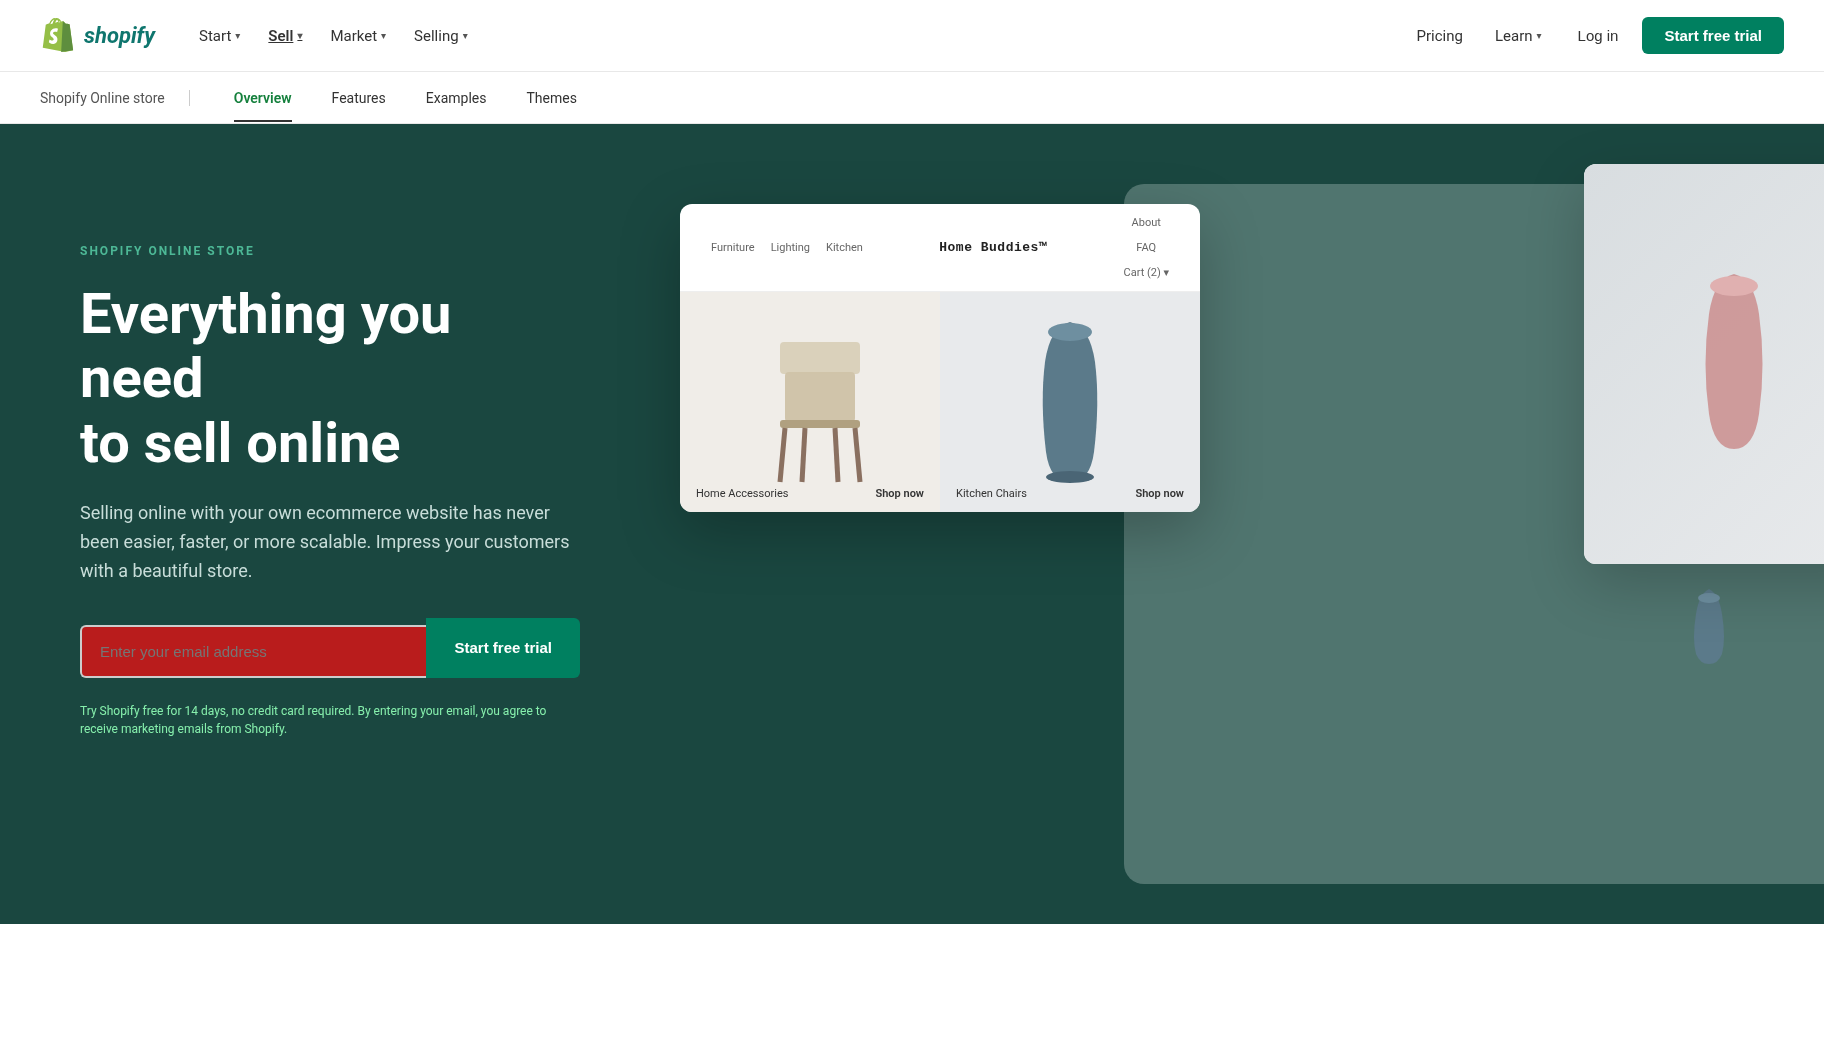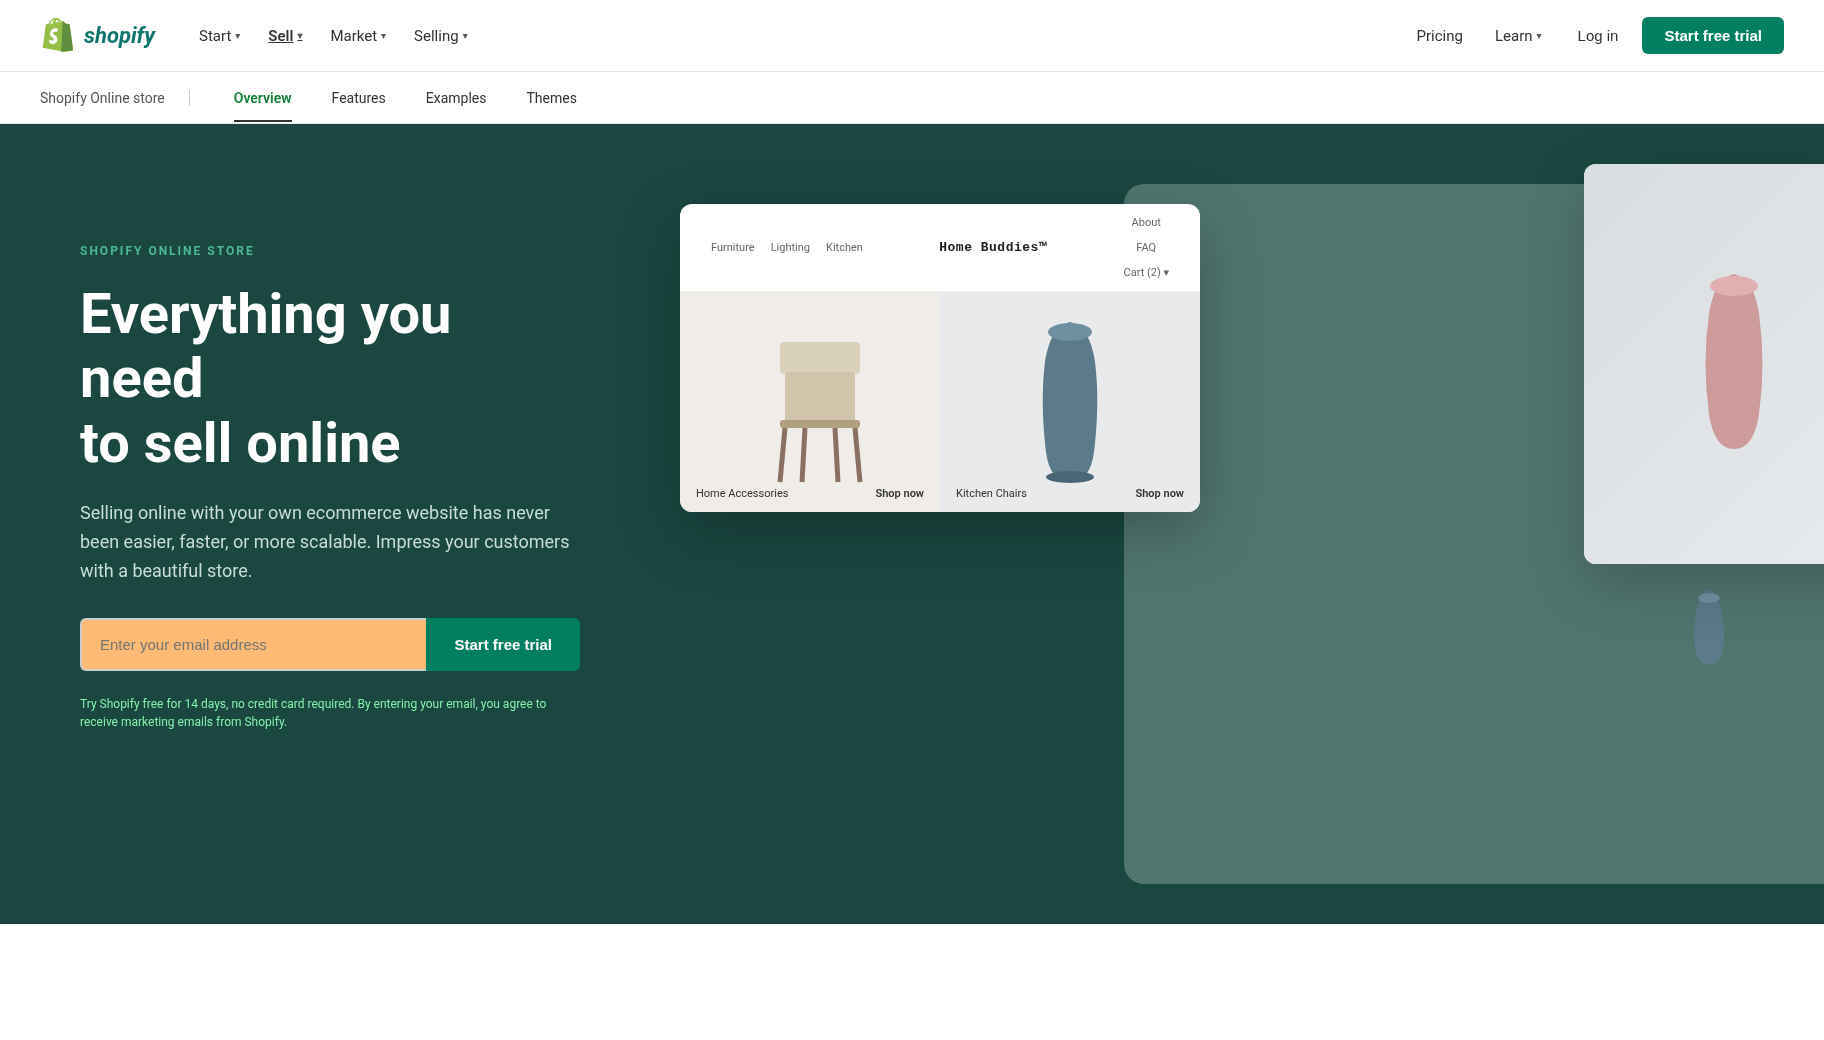"Enter your email address" .hero-email-input { background: #fdba74 -> #b91c1c; margin-top: none -> 7px }
